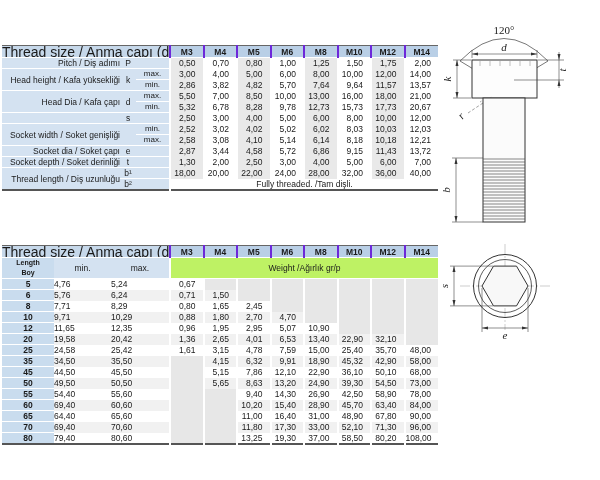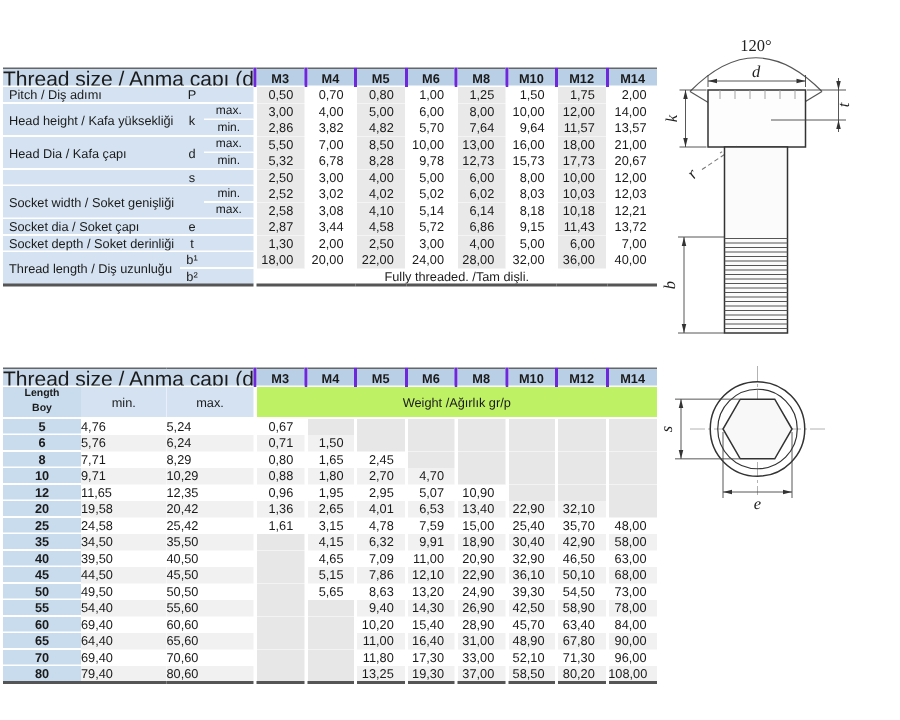"Pitch / Diş adımı" .lbl { text-align: left -> right }
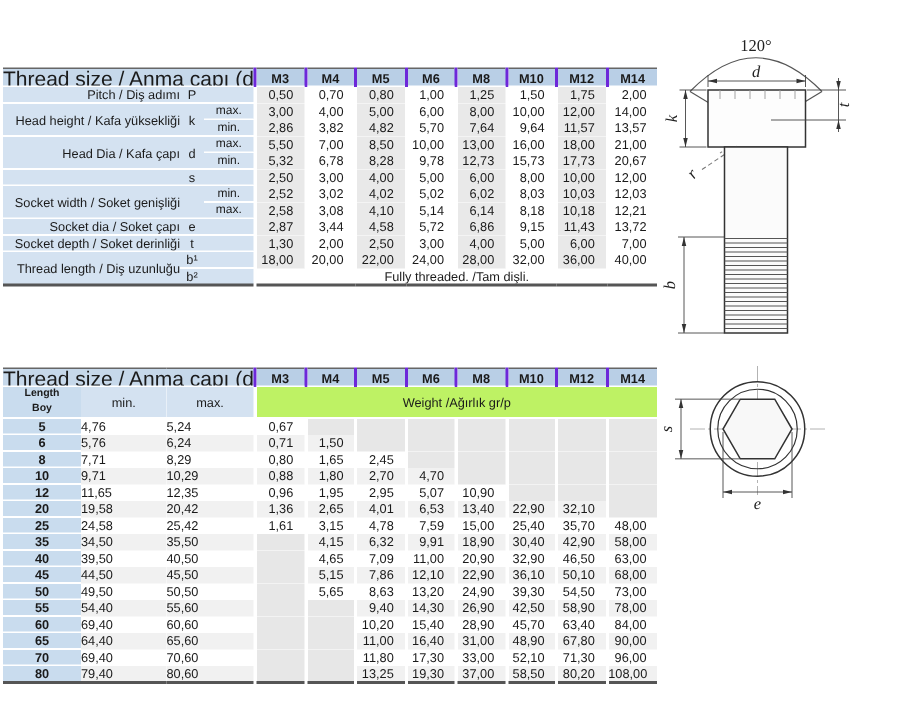"30,40" td.val { text: 30,40 -> 45,32 }
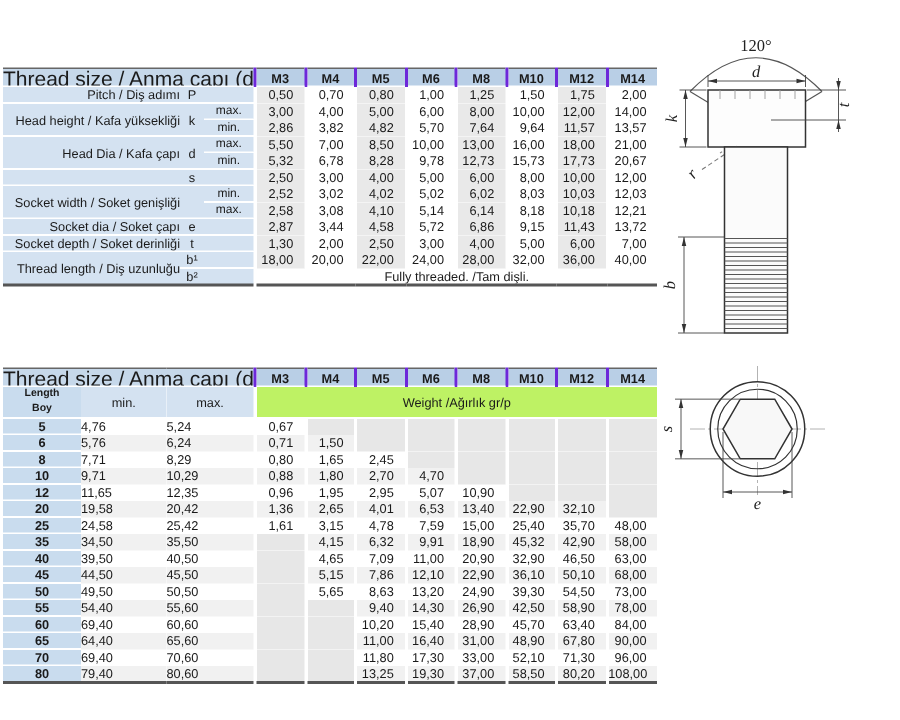"40" tr { html: <tr> <td>40</td> <td>39,50</td> <td>40,50</td> <td></td> <td>4,65</td> <td>7,09</td> <td>11,00</td> <td>20,90</td> <td>32,90</td> <td>46,50</td> <td>63,00</td> </tr> -> none }
